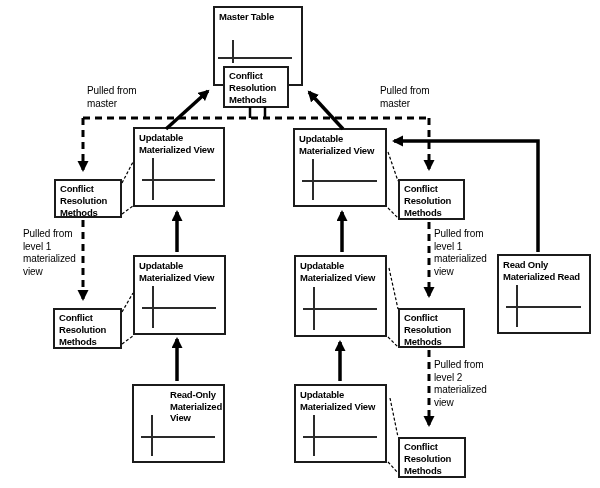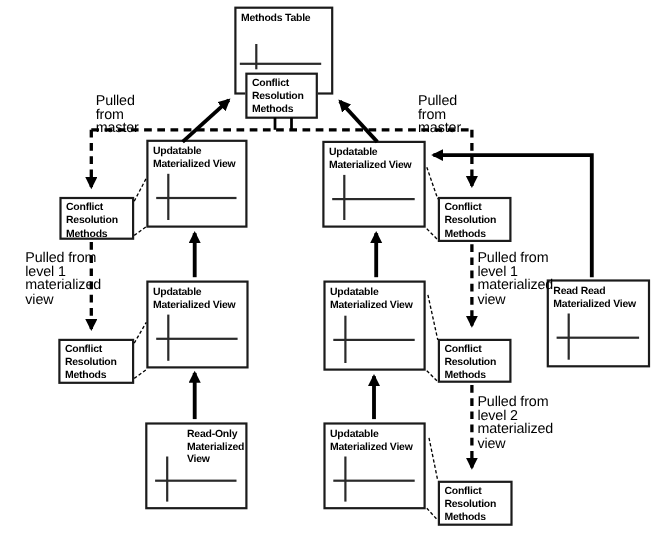"Methods Table" span.title { text: Methods -> Master }
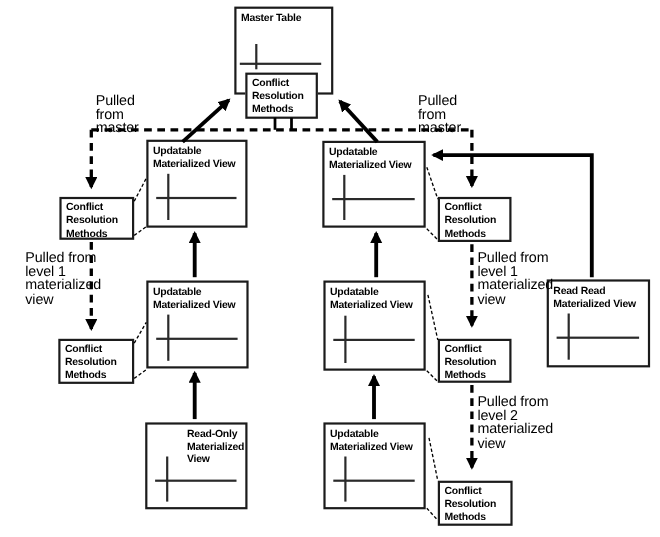"Pulled from master" .flabel { font-size: 13px -> 10px }
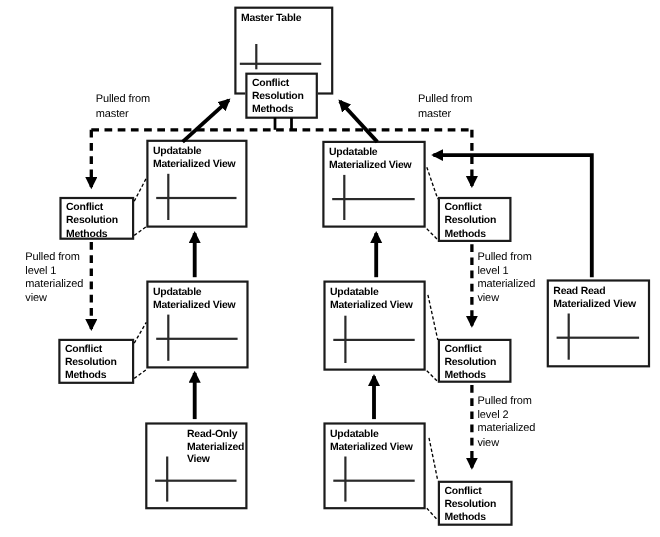"Read Read Materialized View" span.title { text: Read Materialized View -> Only Materialized Read }
